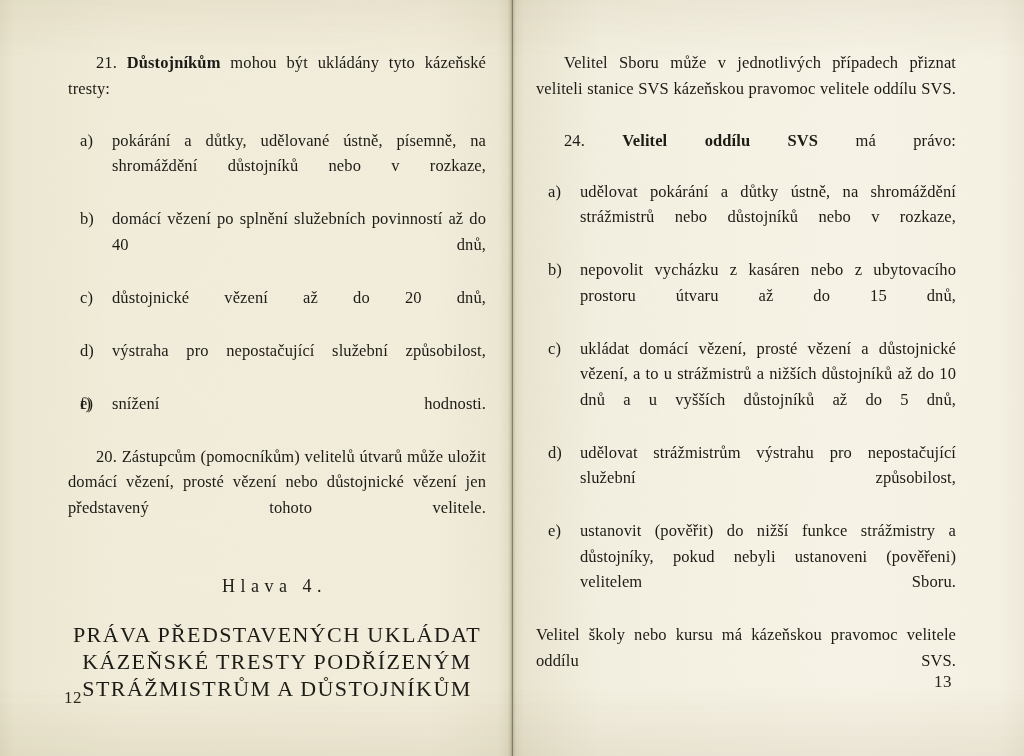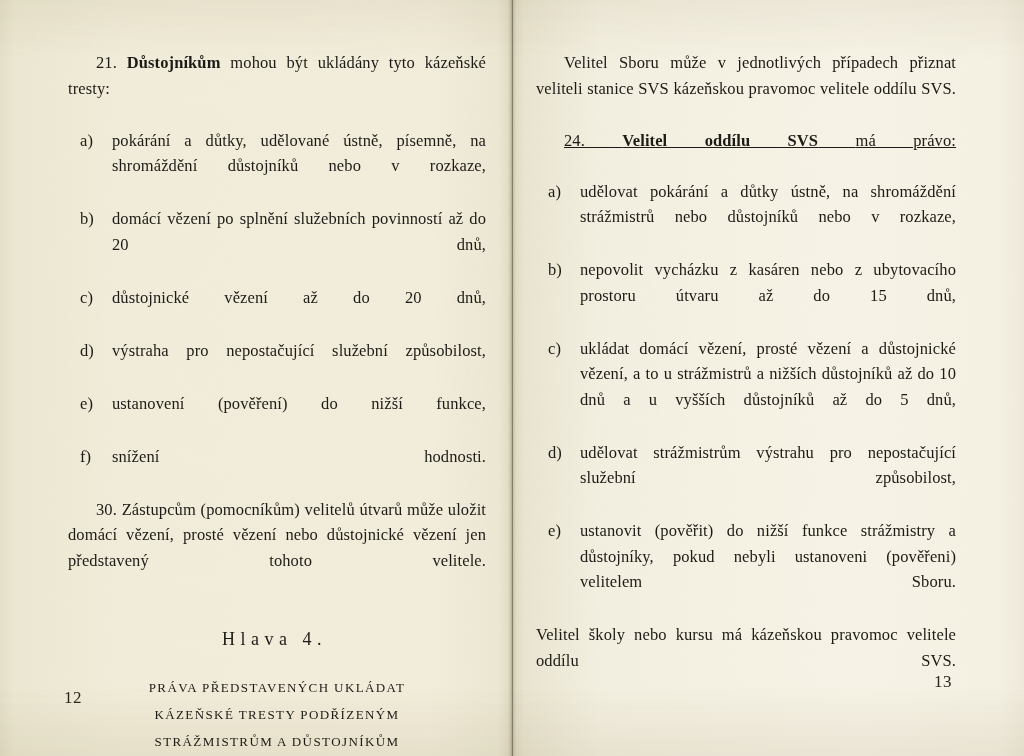"24. Velitel oddílu SVS má" .para.tight { text-decoration: underline -> none }
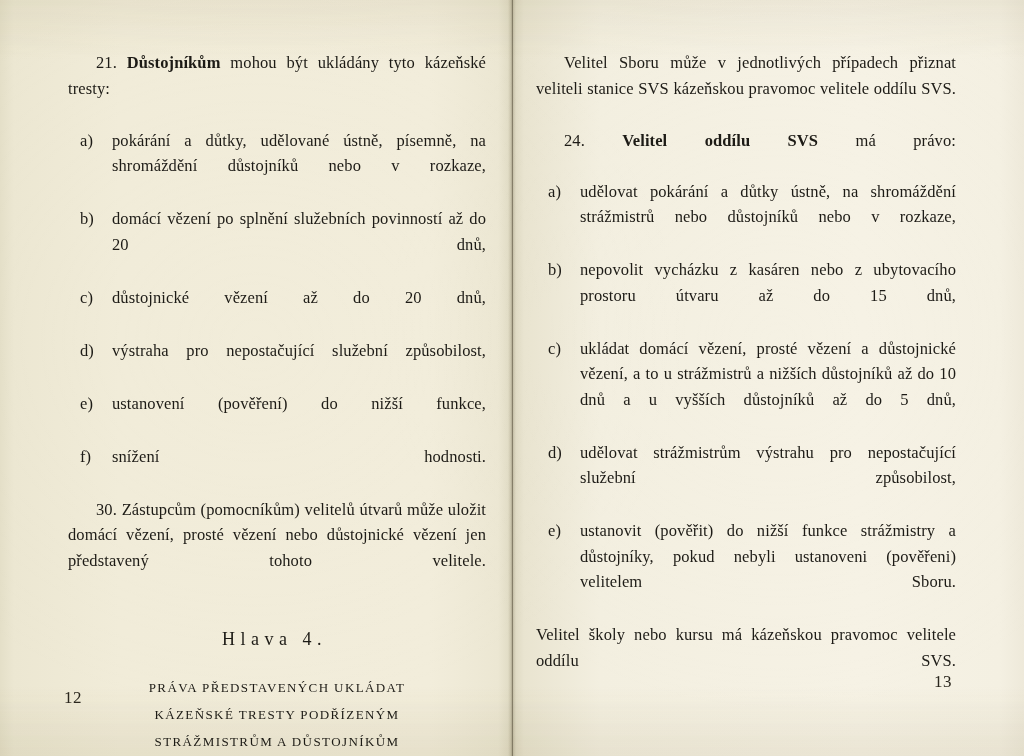"domácí vězení po splnění služebních" span.txt { text: 20 -> 40 }
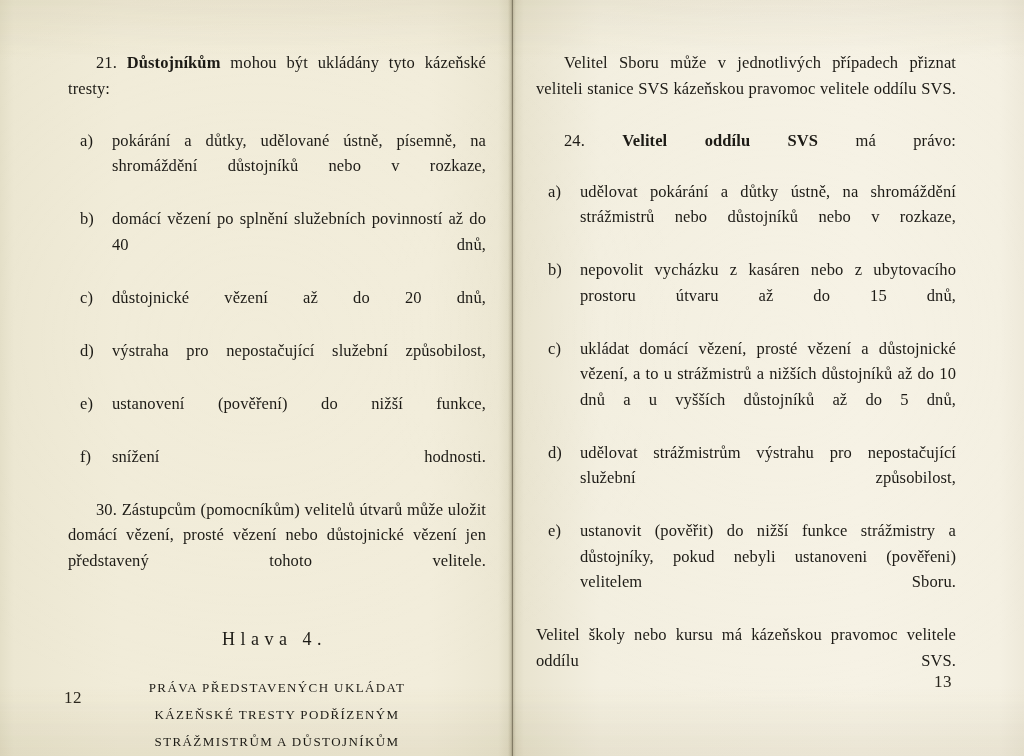"ustanovení (pověření) do nižší funkce," span.txt { html: <span>ustanovení (pověření) do nižší funkce,</span> -> none }
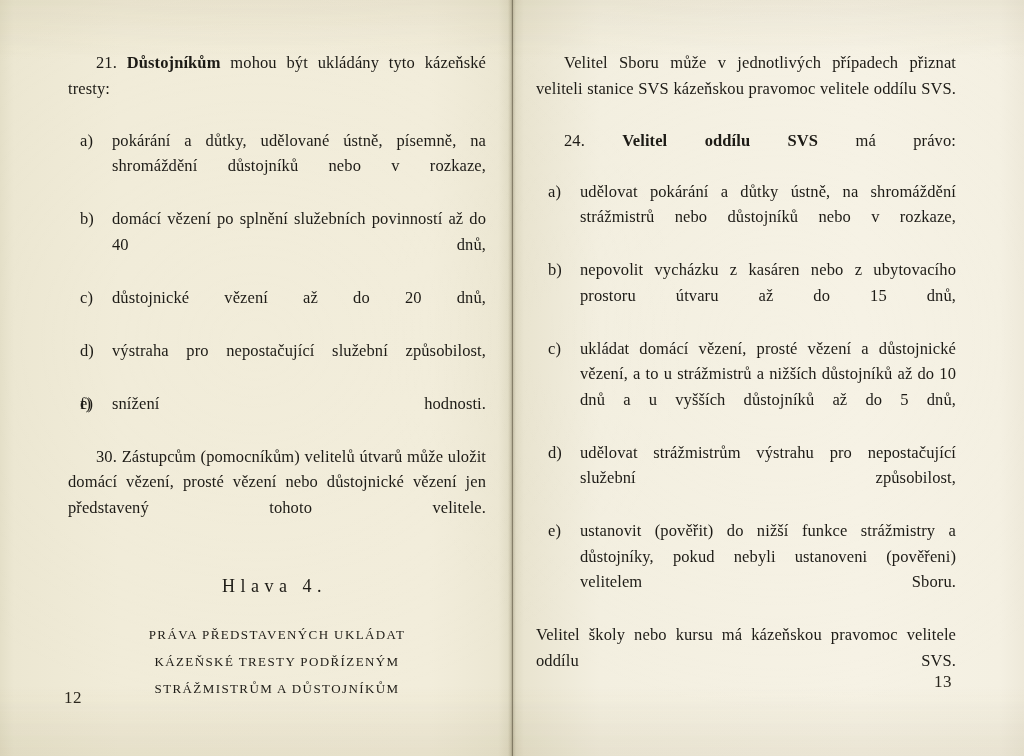"30." span { text: 30 -> 20 }
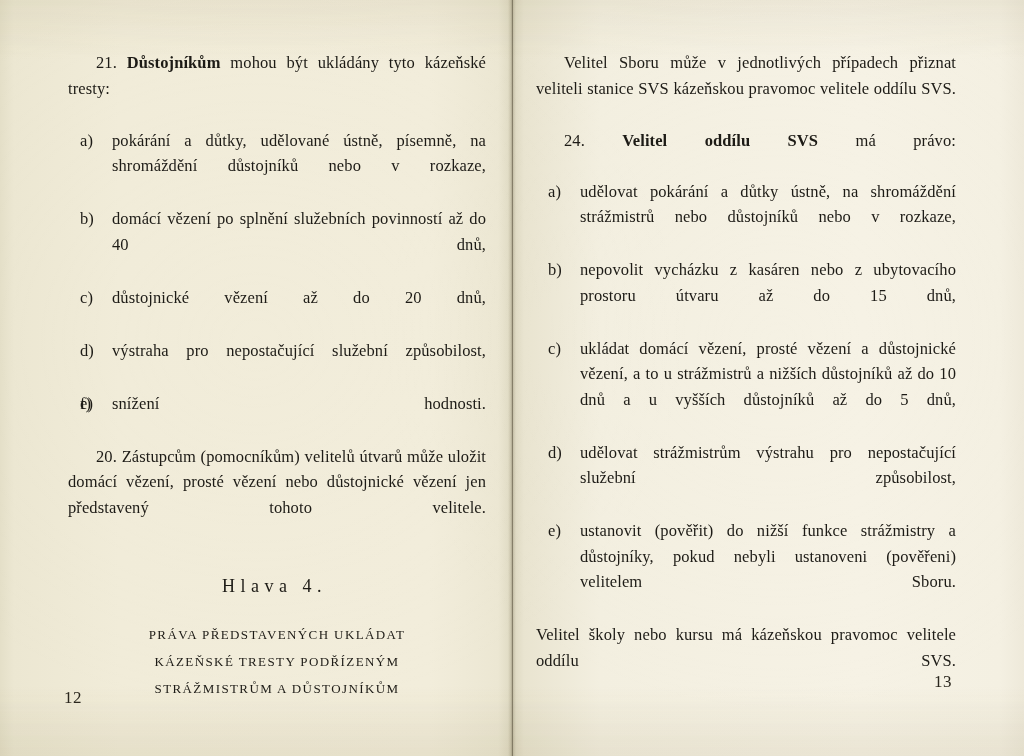"PRÁVA PŘEDSTAVENÝCH UKLÁDAT" .chapter-title { font-size: 13px -> 22px }
